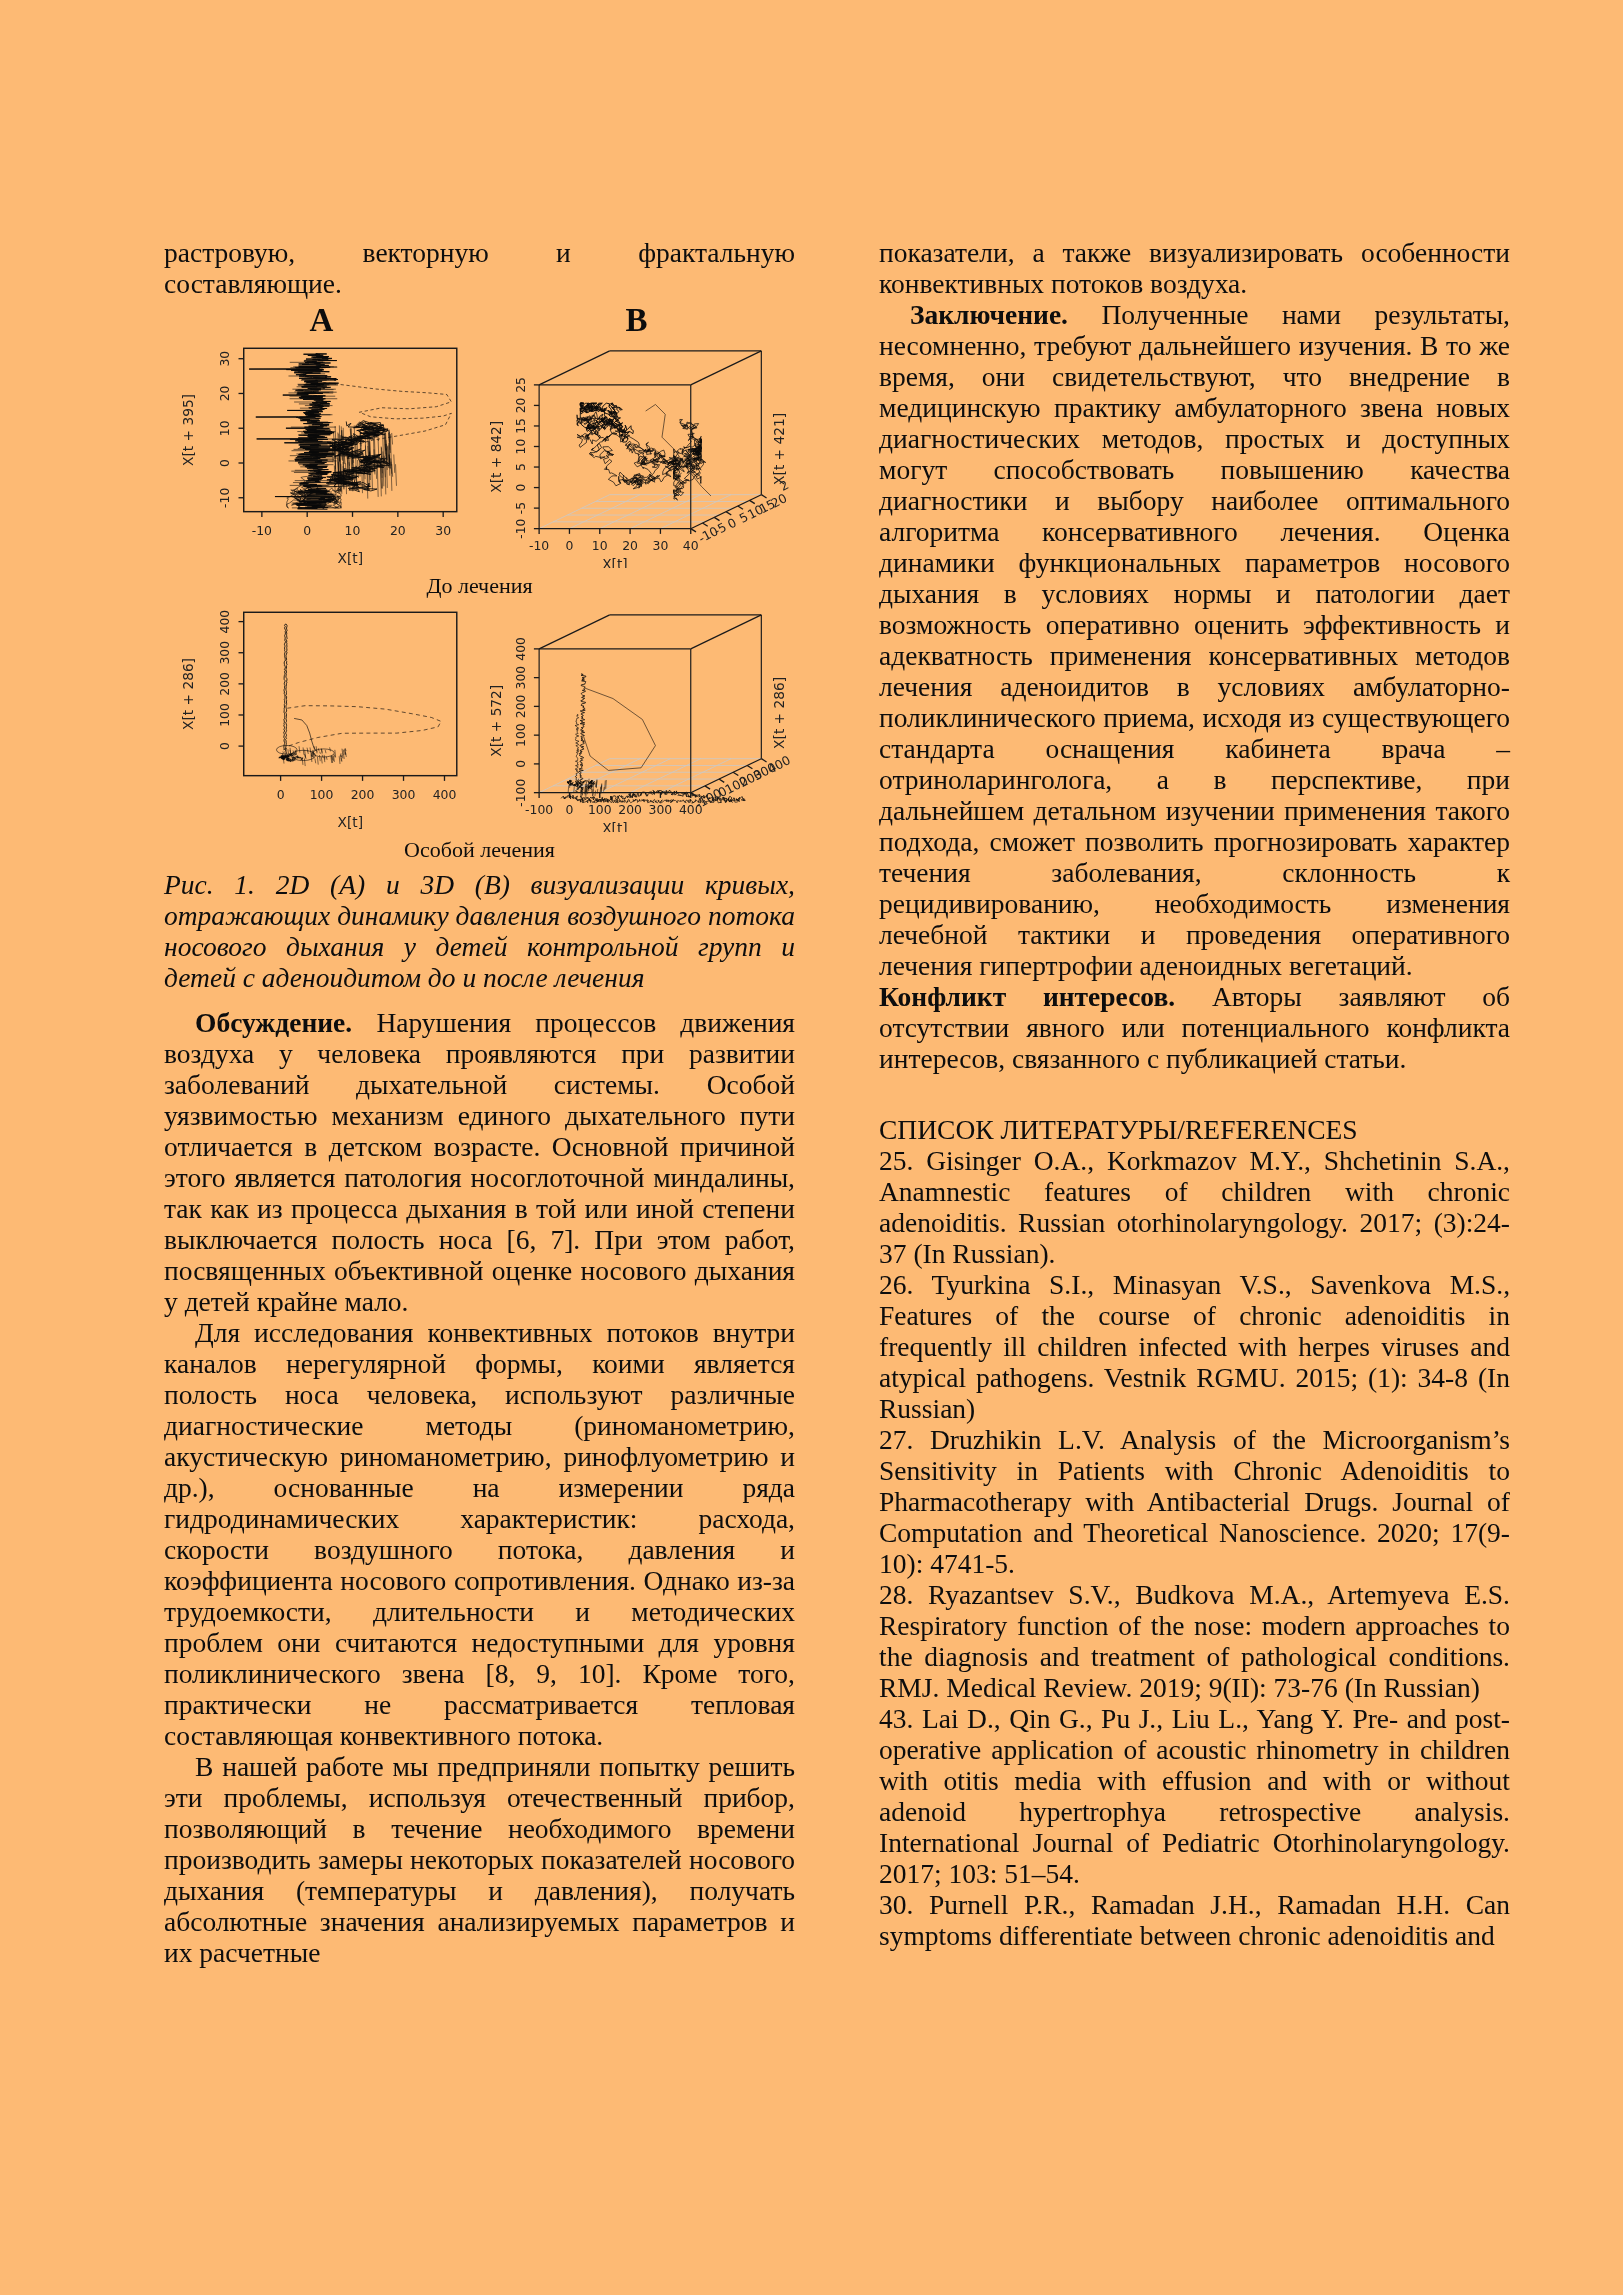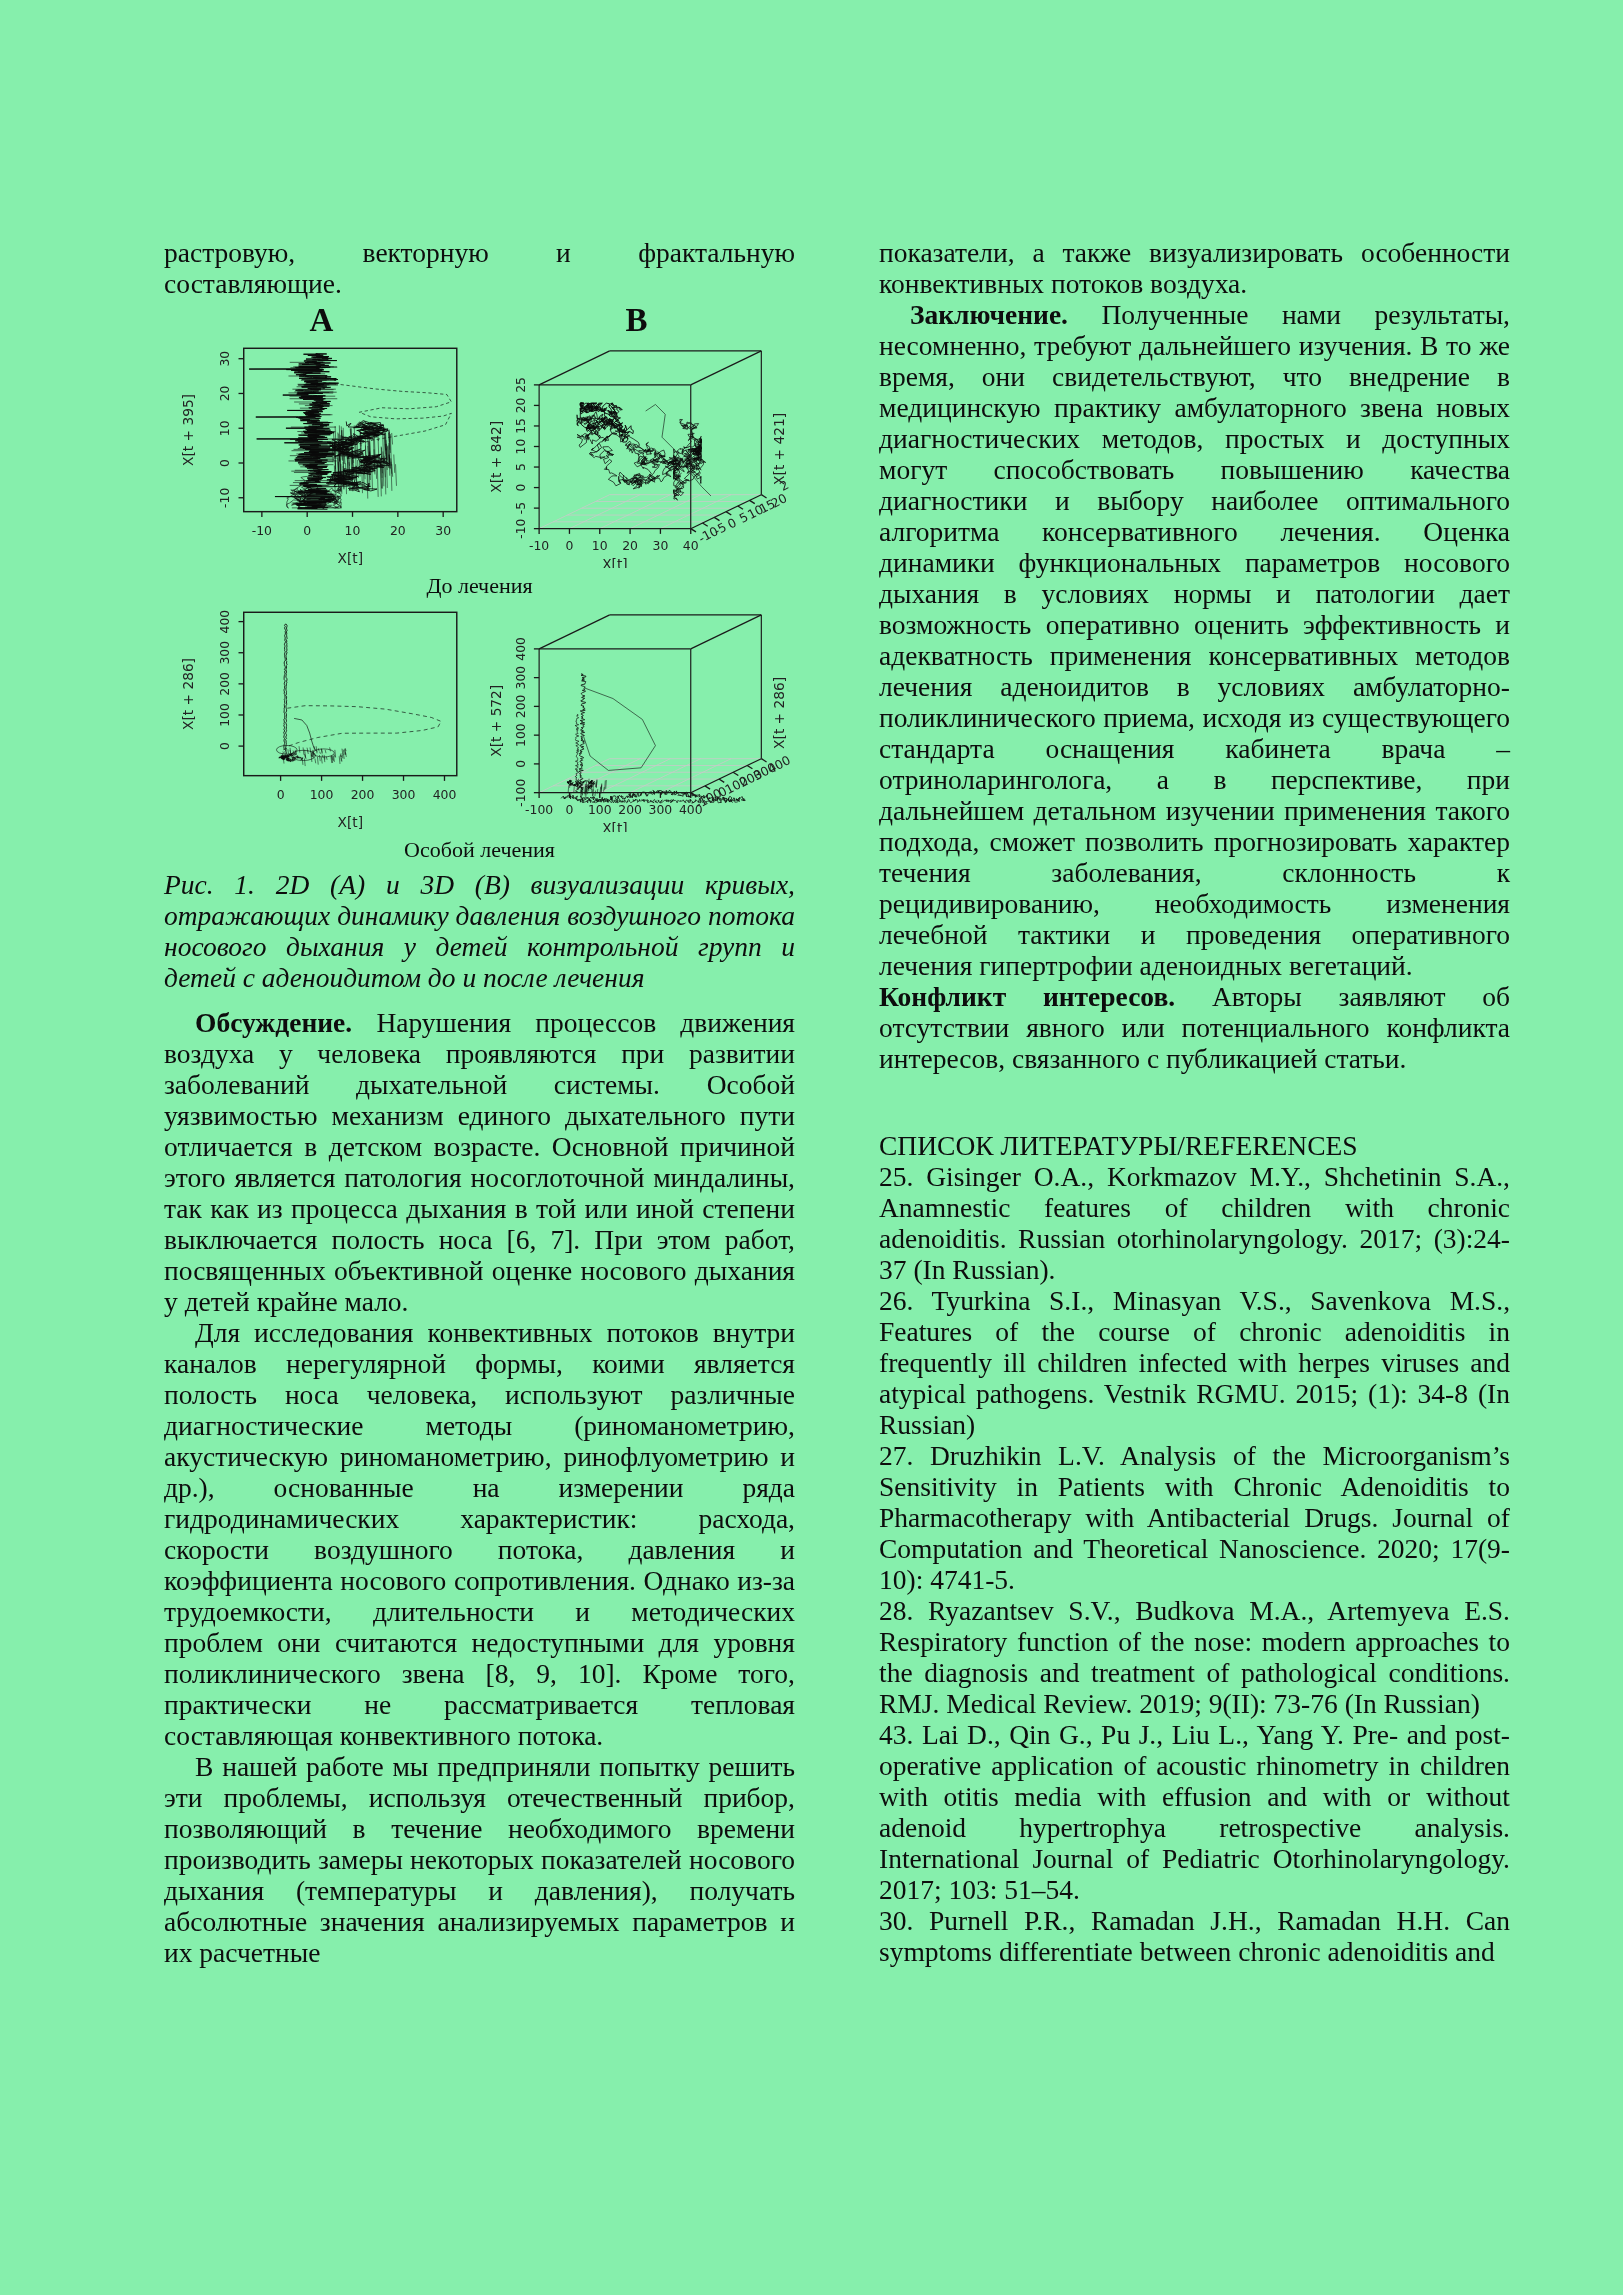"растровую, векторную и фрактальную" .page { background: #86efac -> #fdba74 }
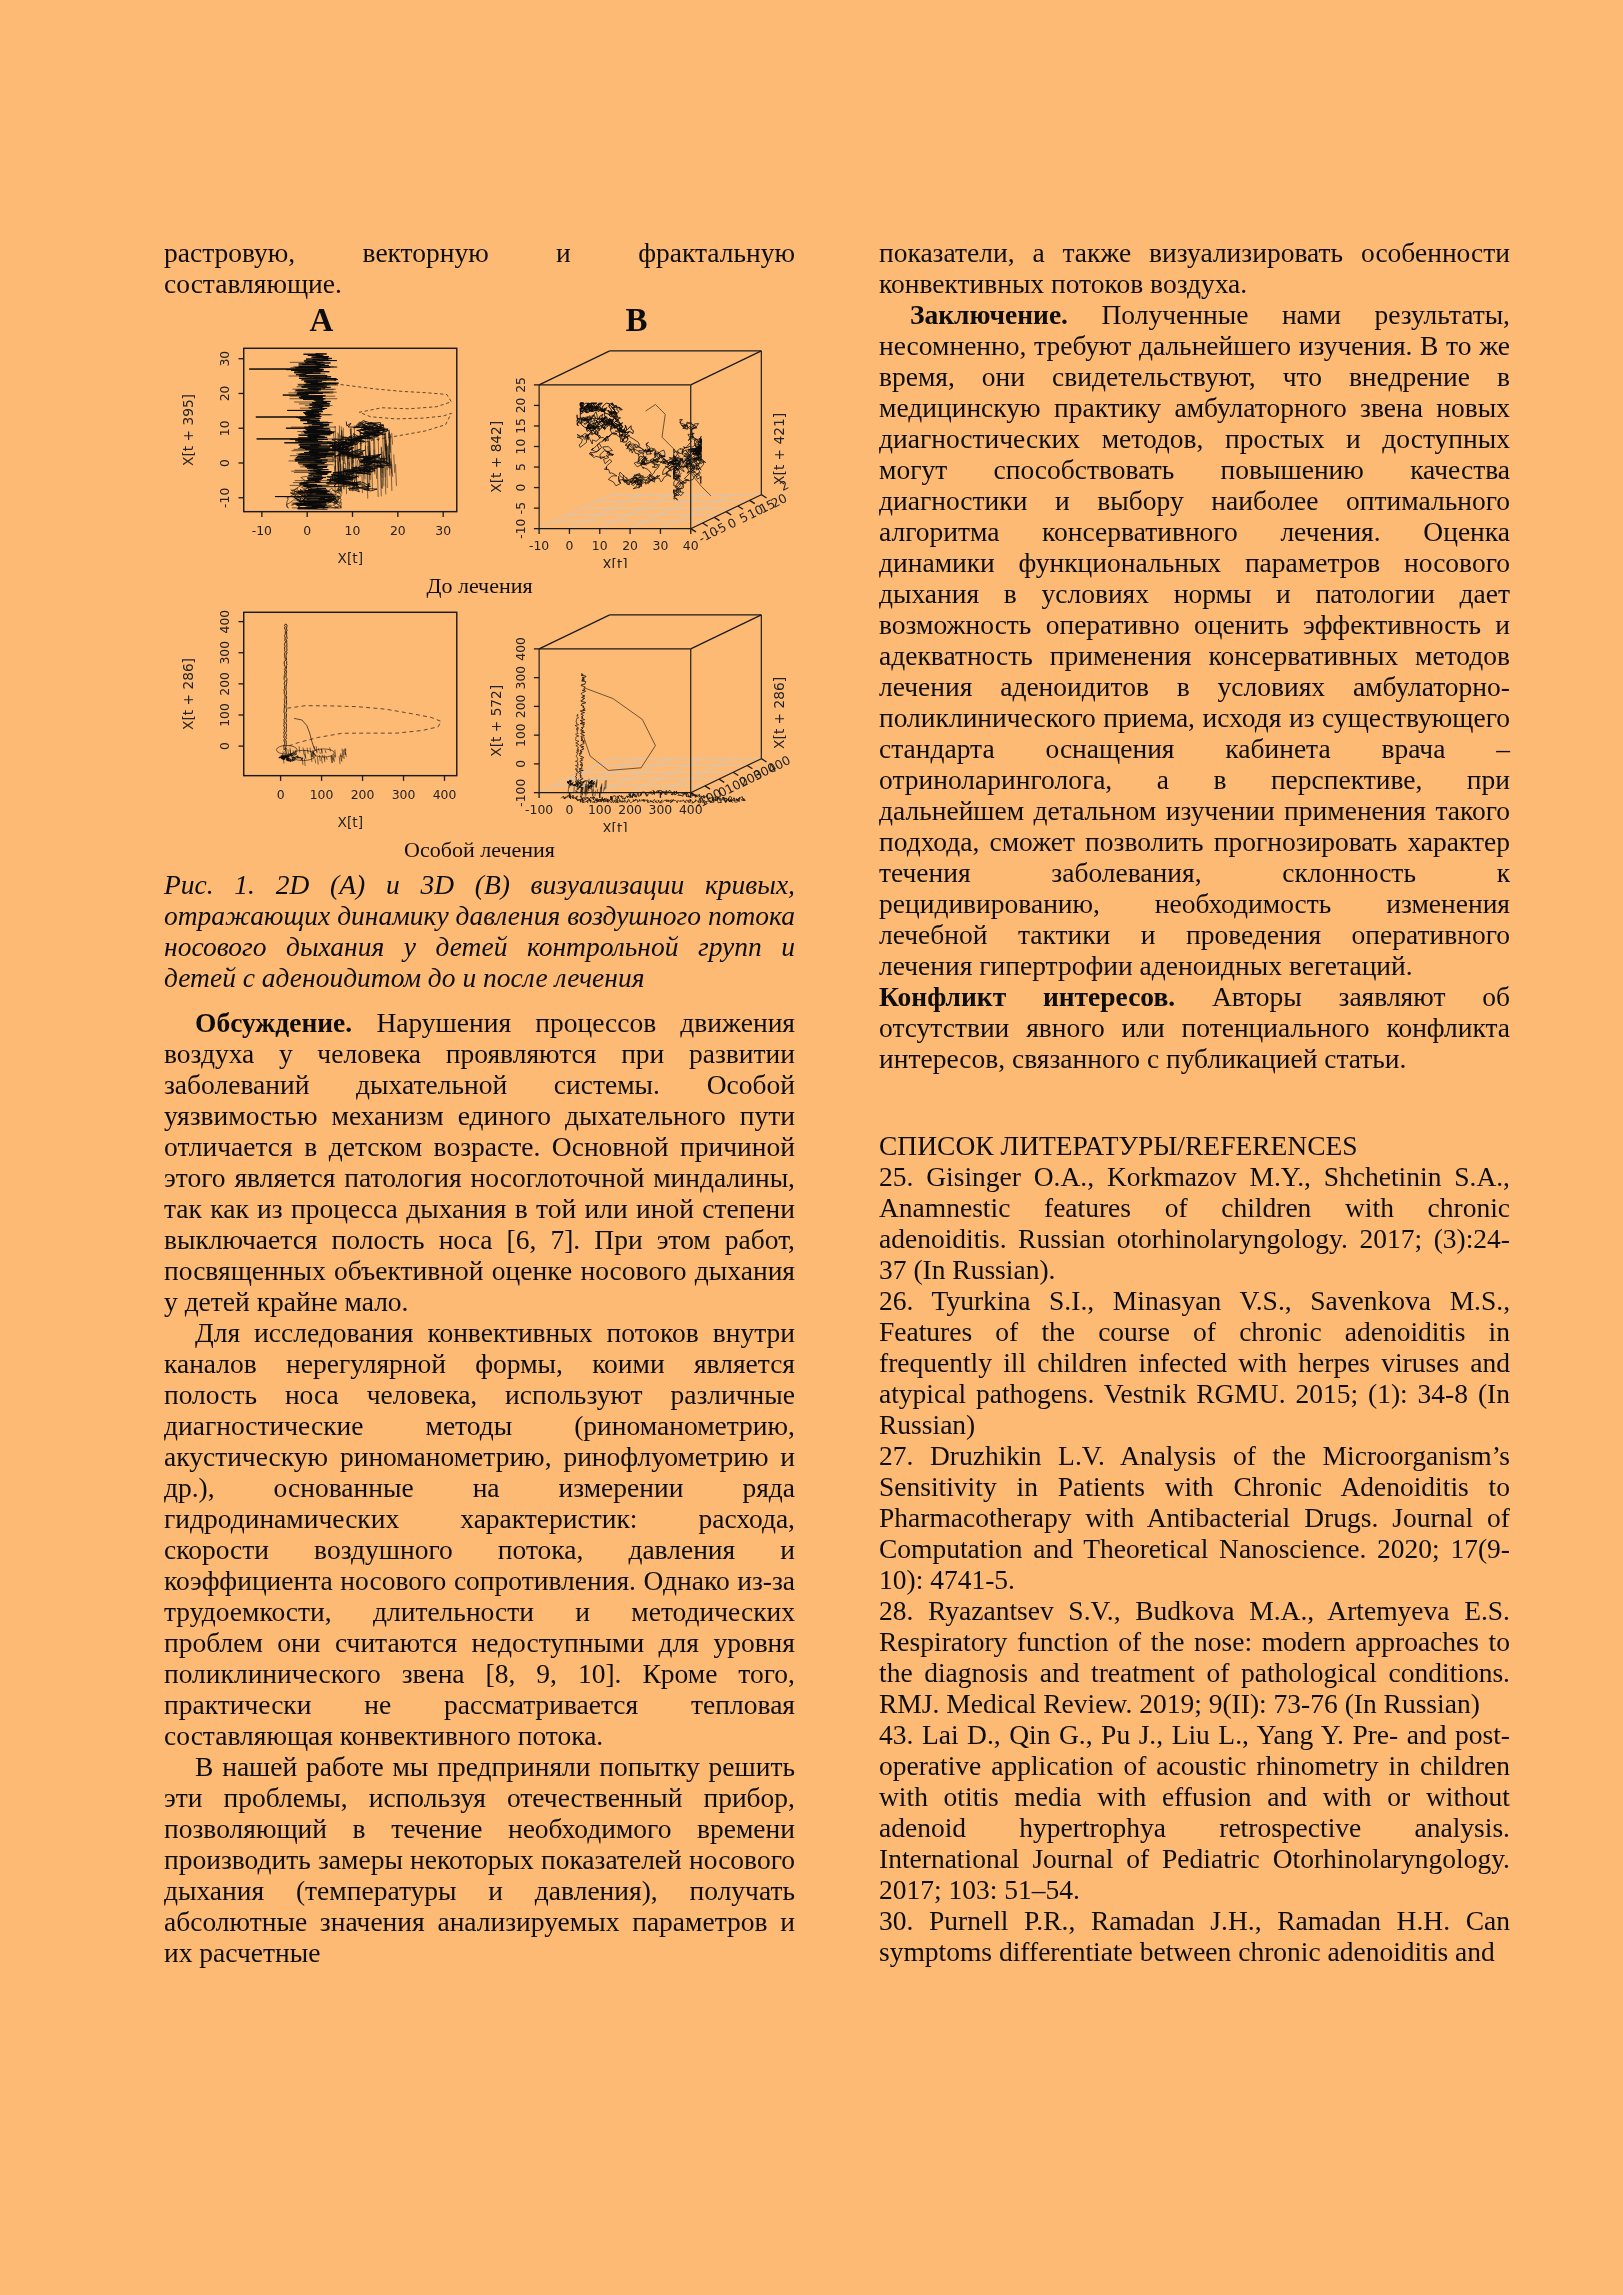"СПИСОК ЛИТЕРАТУРЫ/REFERENCES" .ref-heading { margin-top: 56px -> 40px }
